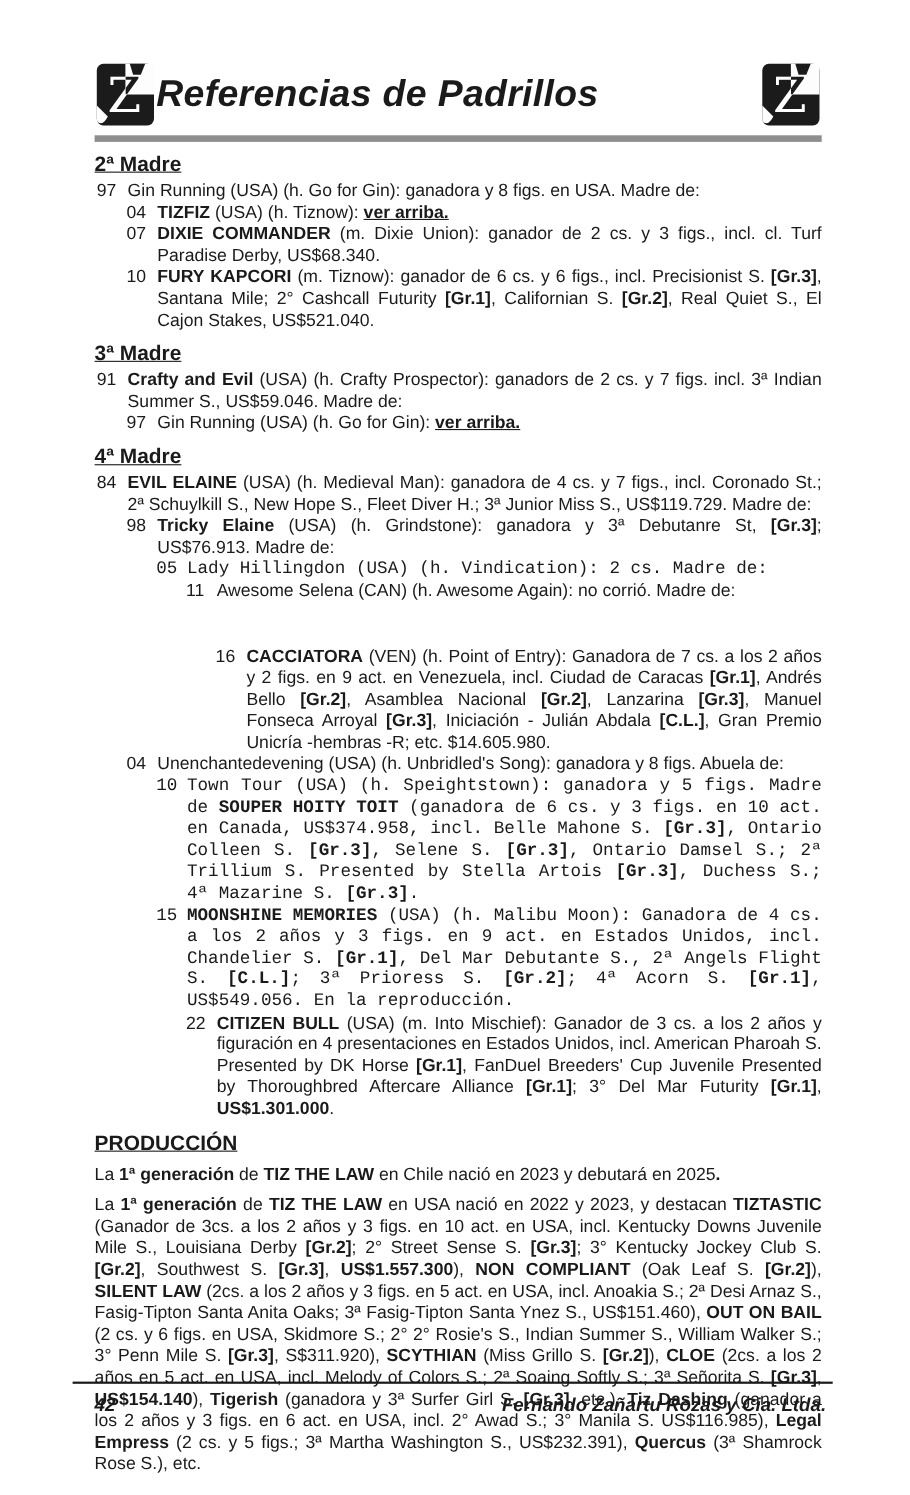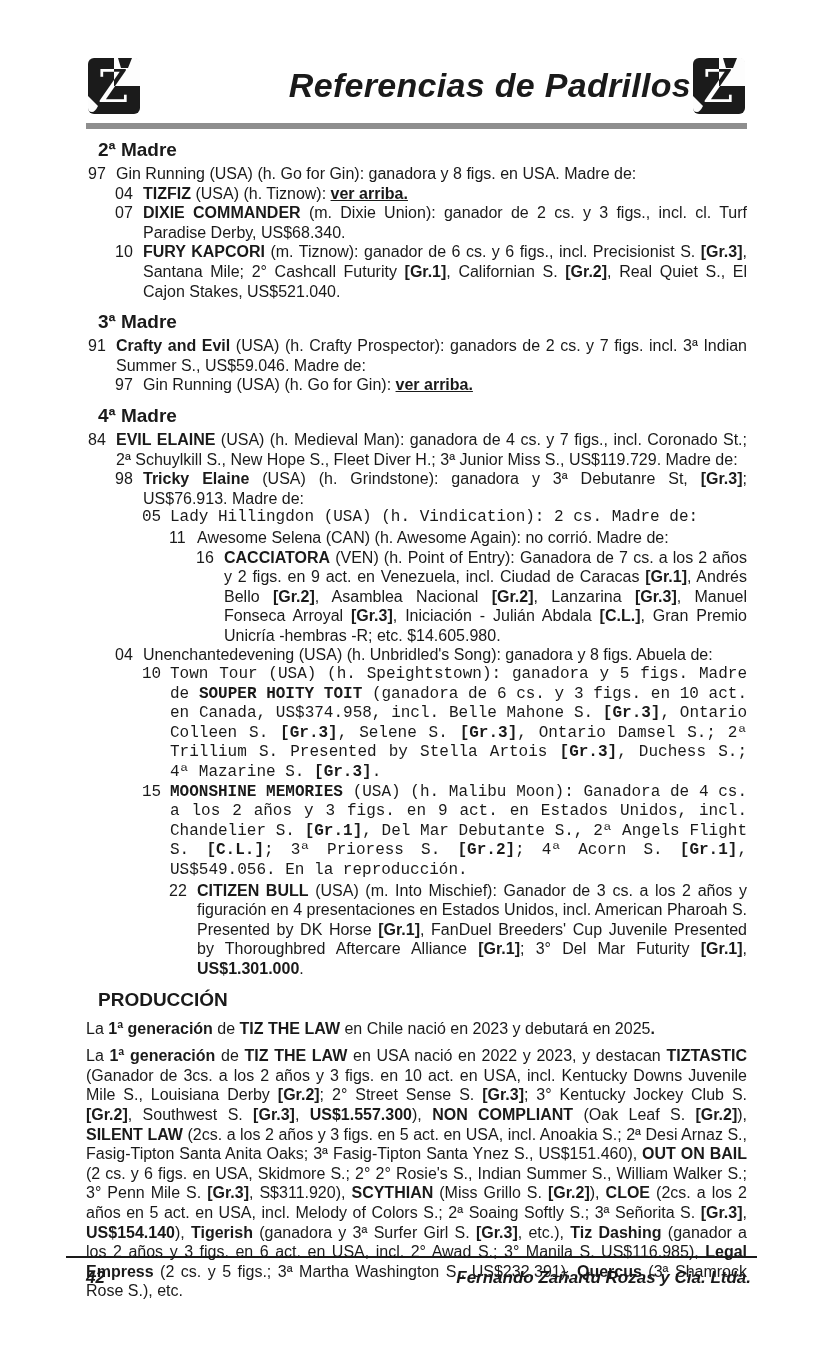"Referencias de Padrillos" .title { text-align: right -> left }
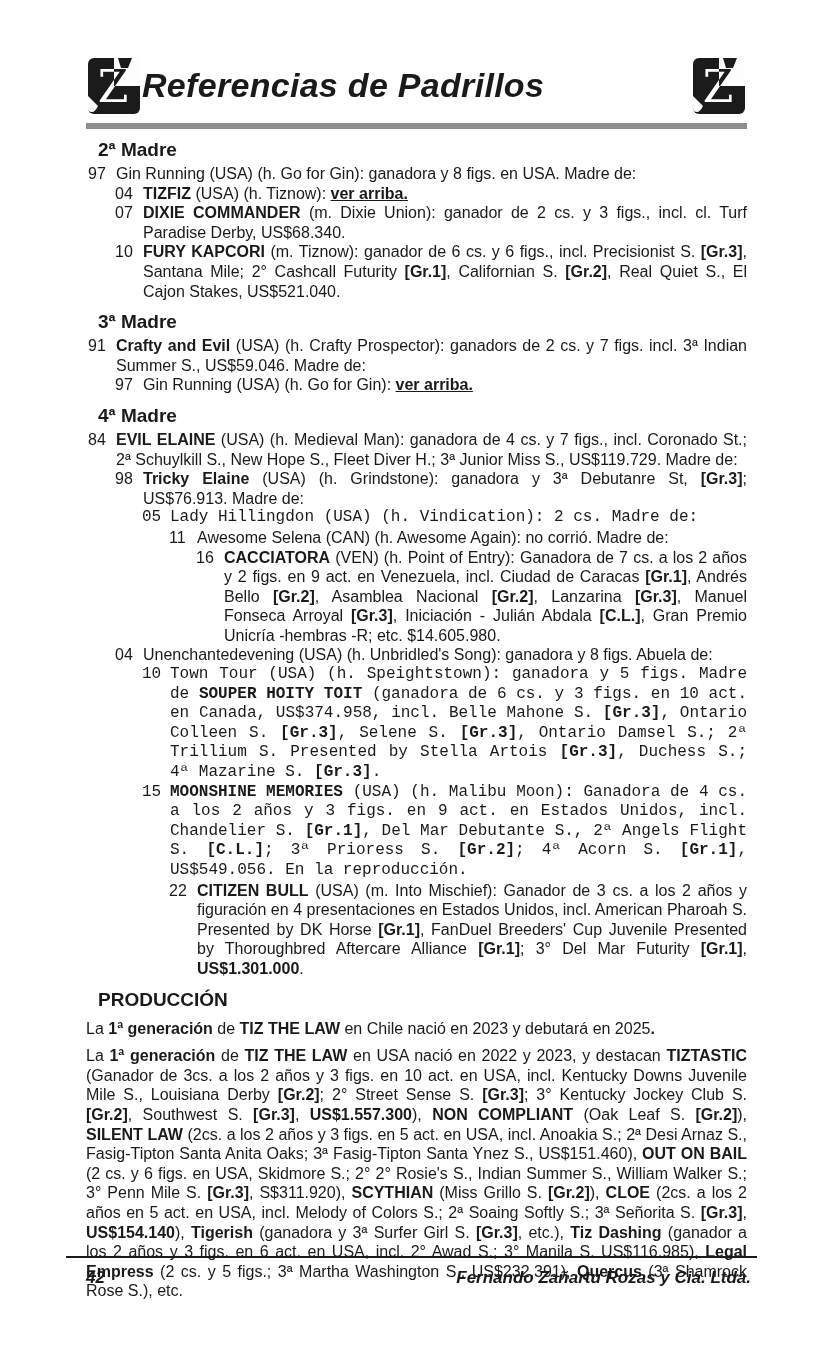"2ª Madre" .sec-heading { margin: 10px 12px 3px -> 10px 0 3px; text-decoration: none -> underline }
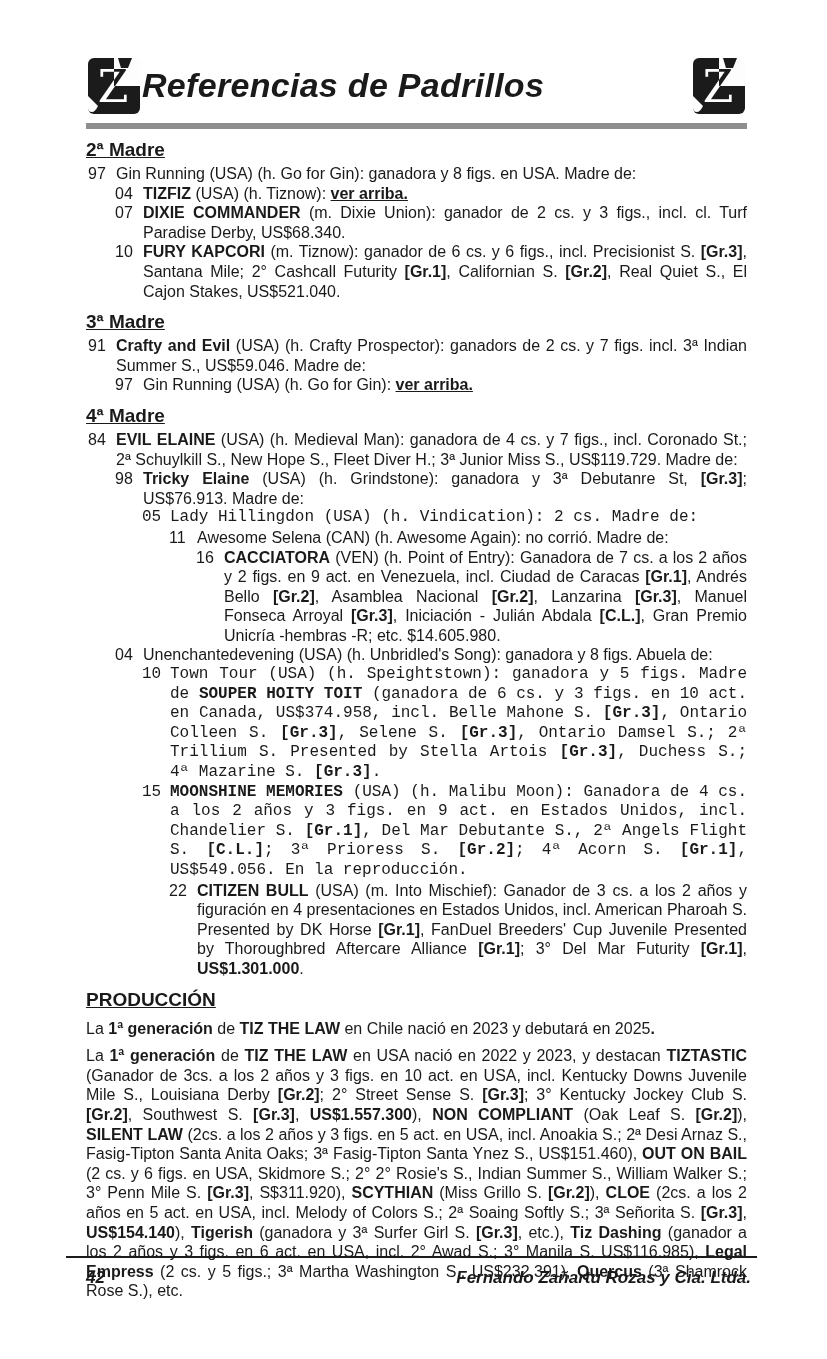"16 CACCIATORA (VEN) (h. Point" .lvl4 { margin-top: none -> 40px }
